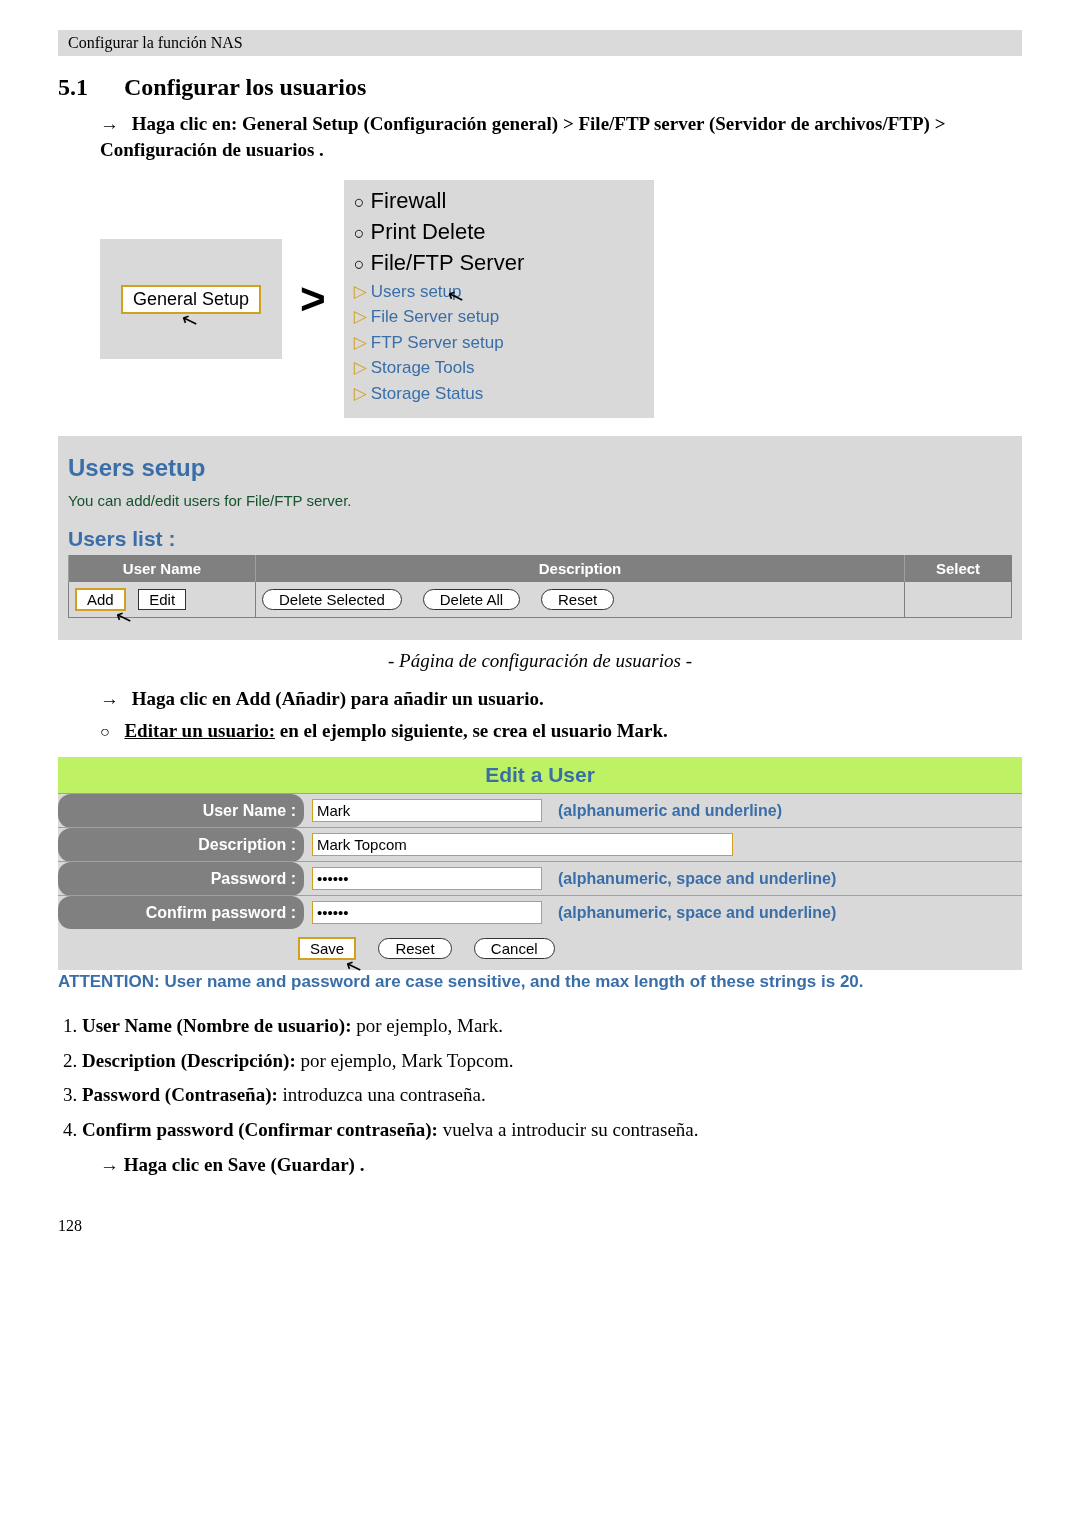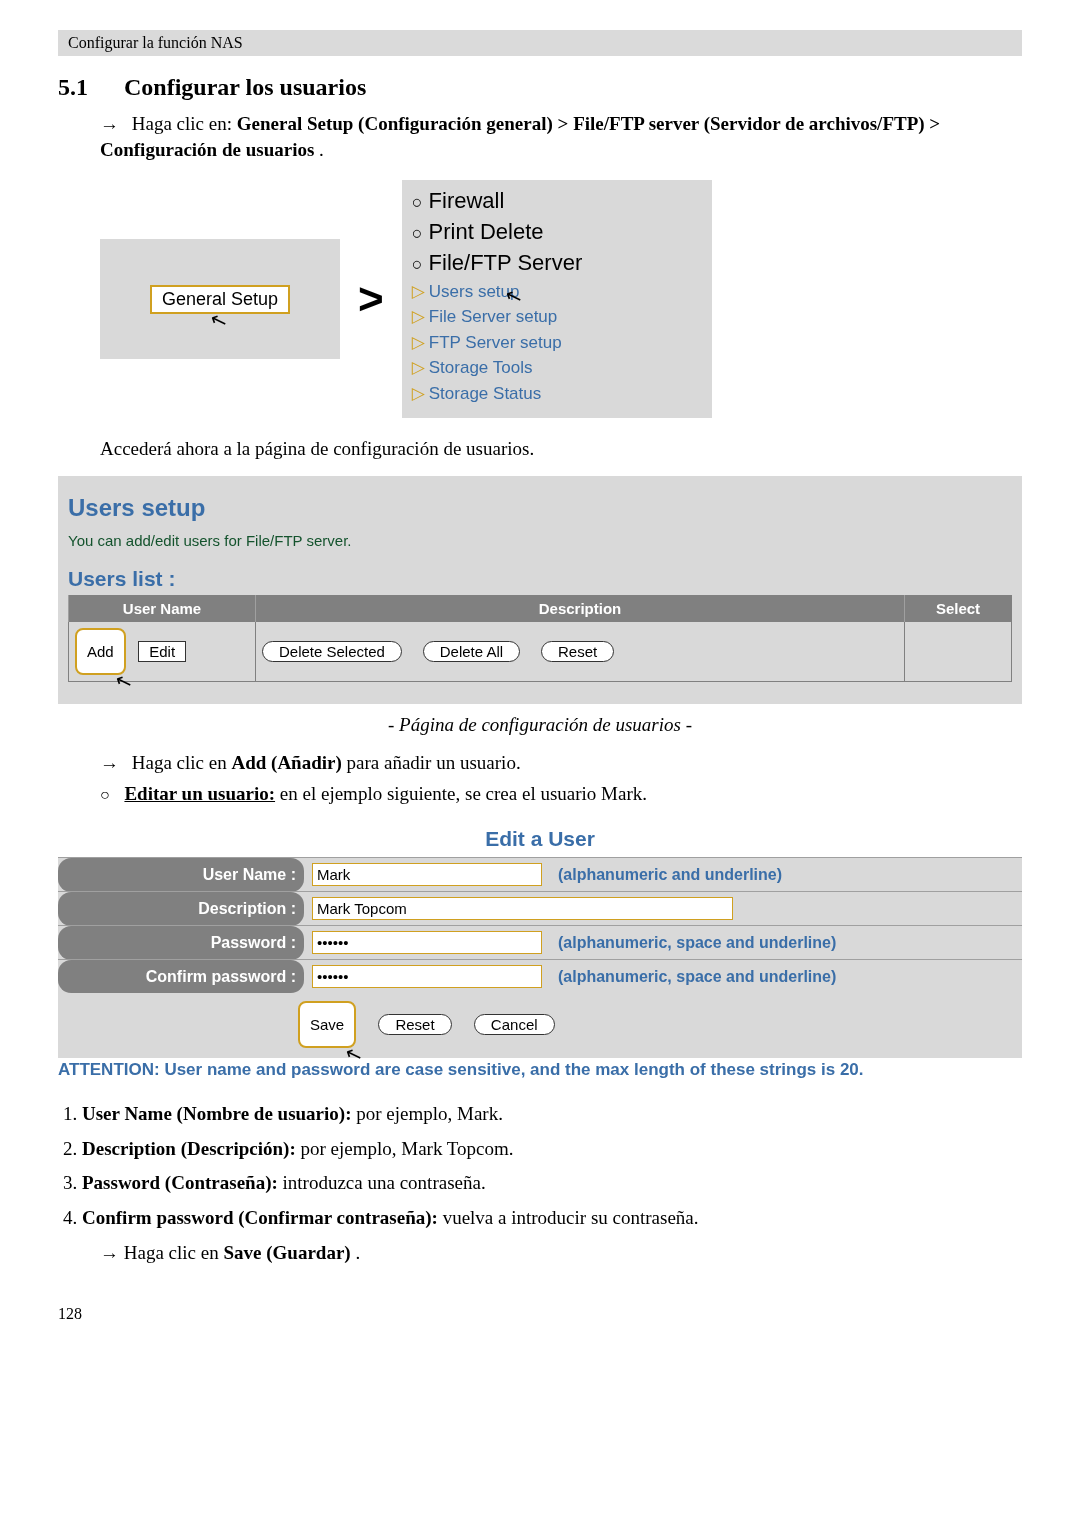"Haga clic en: General Setup" p { font-weight: none -> bold }
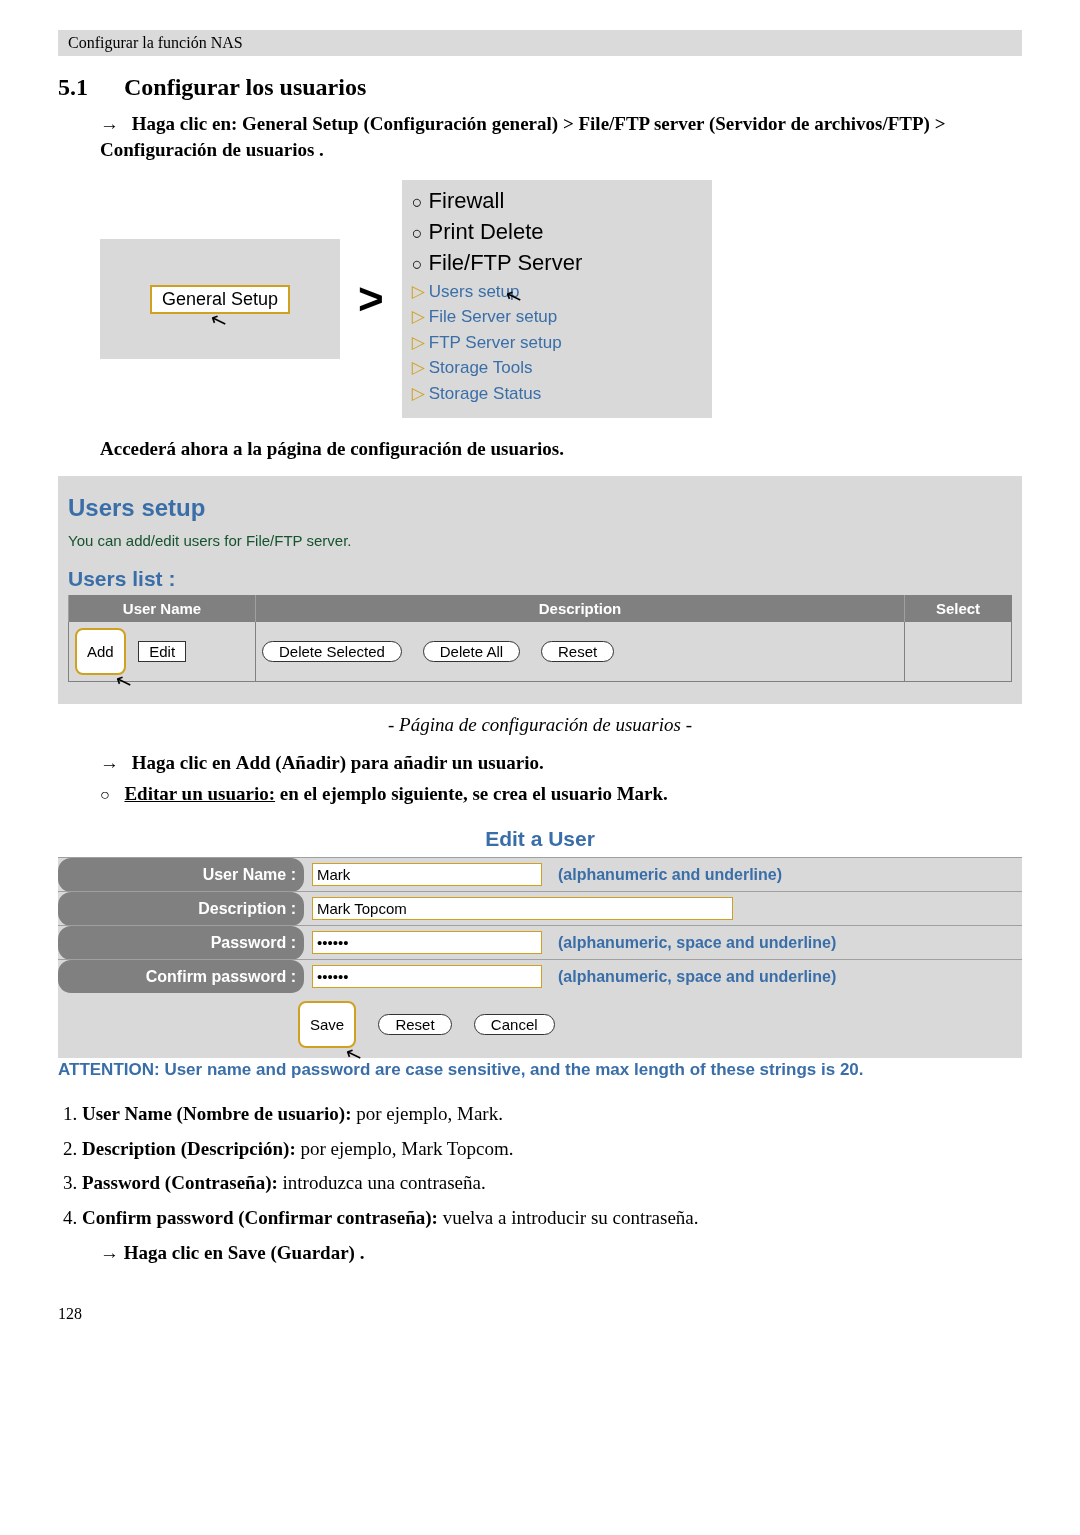"General Setup" .graybox { width: 240px -> 182px }
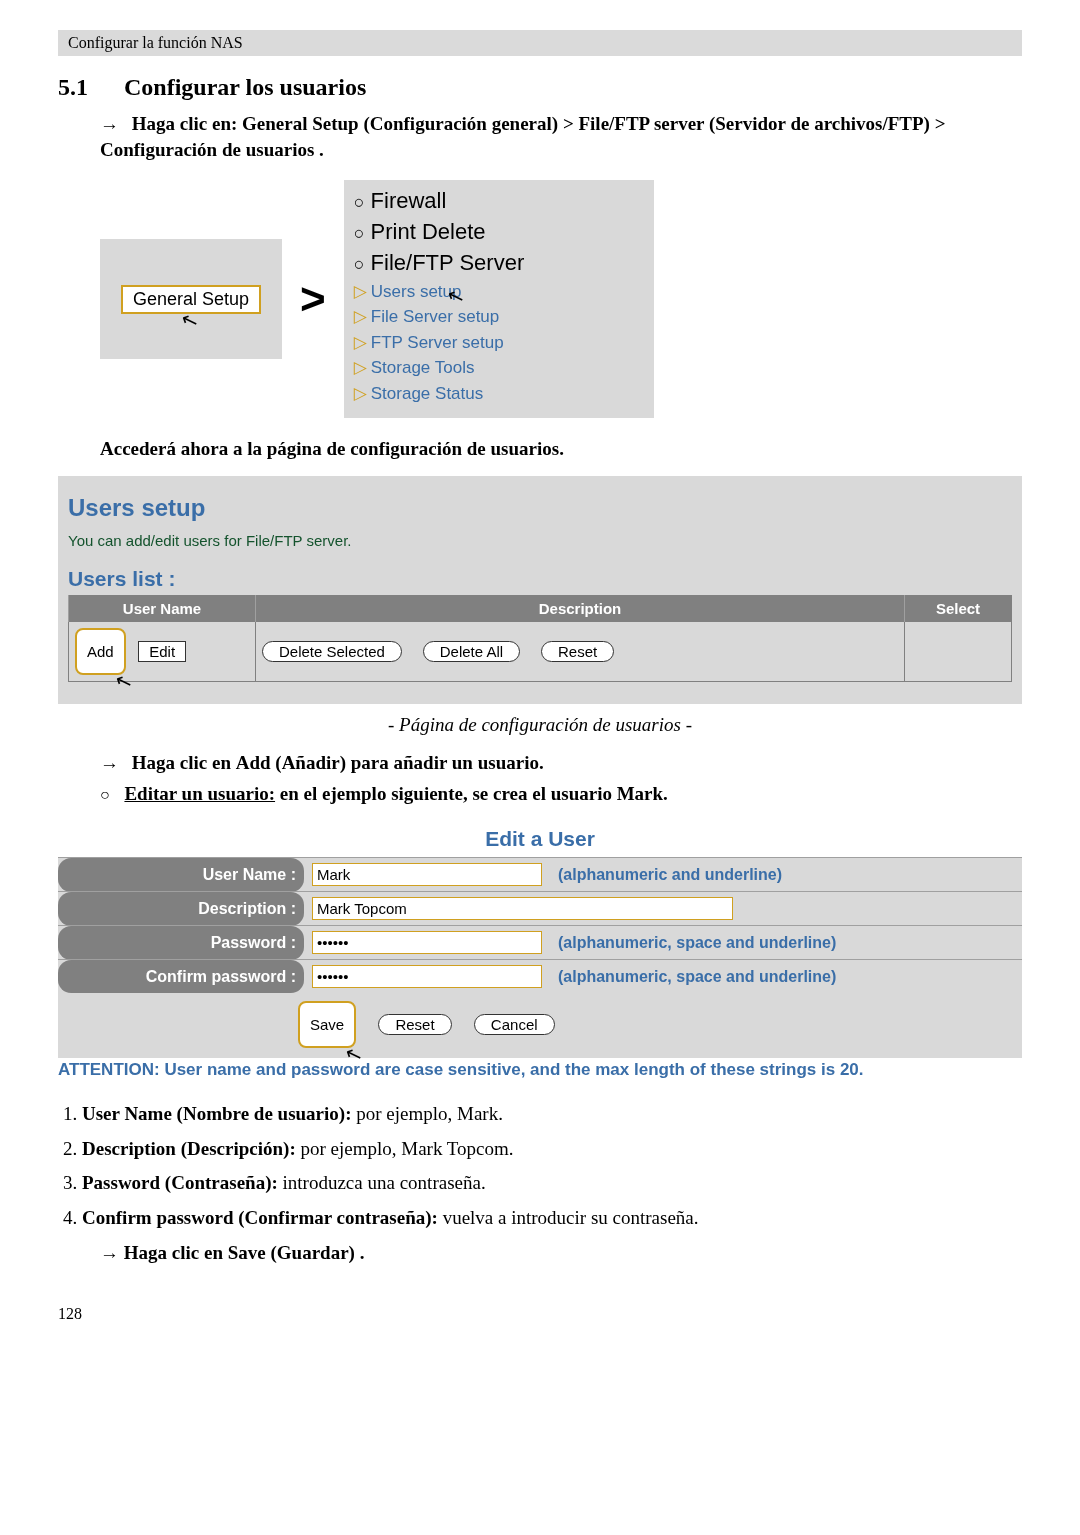"Accederá ahora a la página" p.indent1 { html: <p>Accederá ahora a la página de configuración de usuarios.</p> -> none }
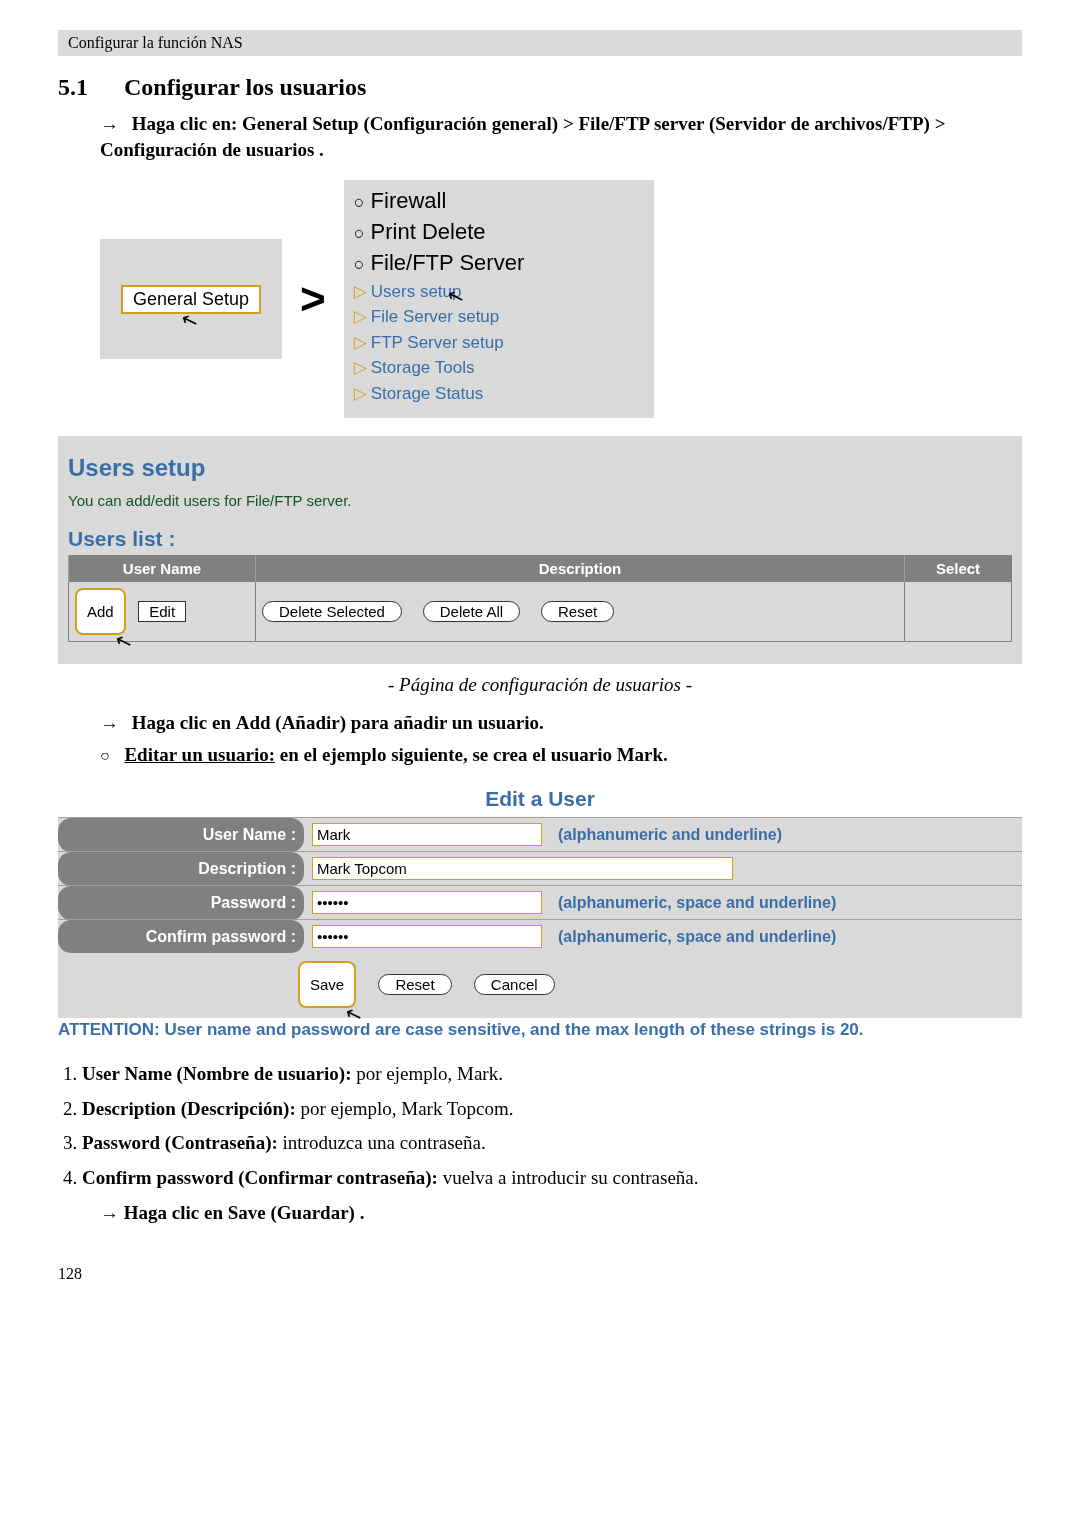"Add" .btn.gold { border-radius: 8px -> 0; padding: 13px 10px -> 1px 10px }
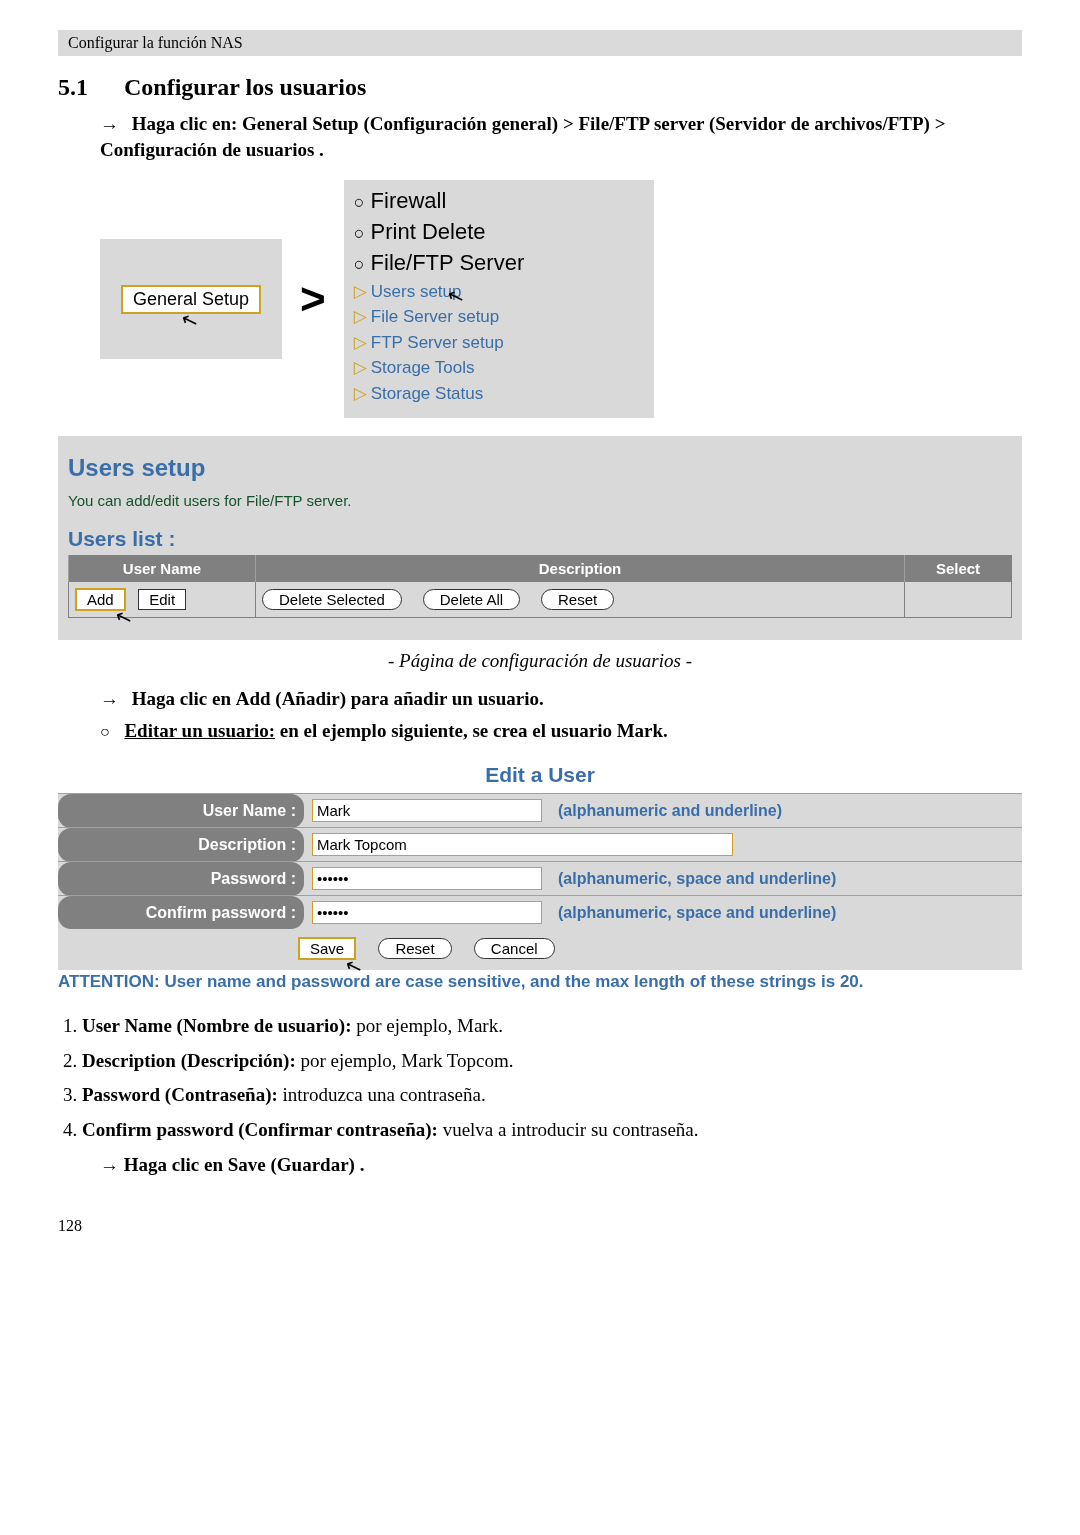"Edit a User" .editpane .title { background: #ffffff -> #bef264 }
